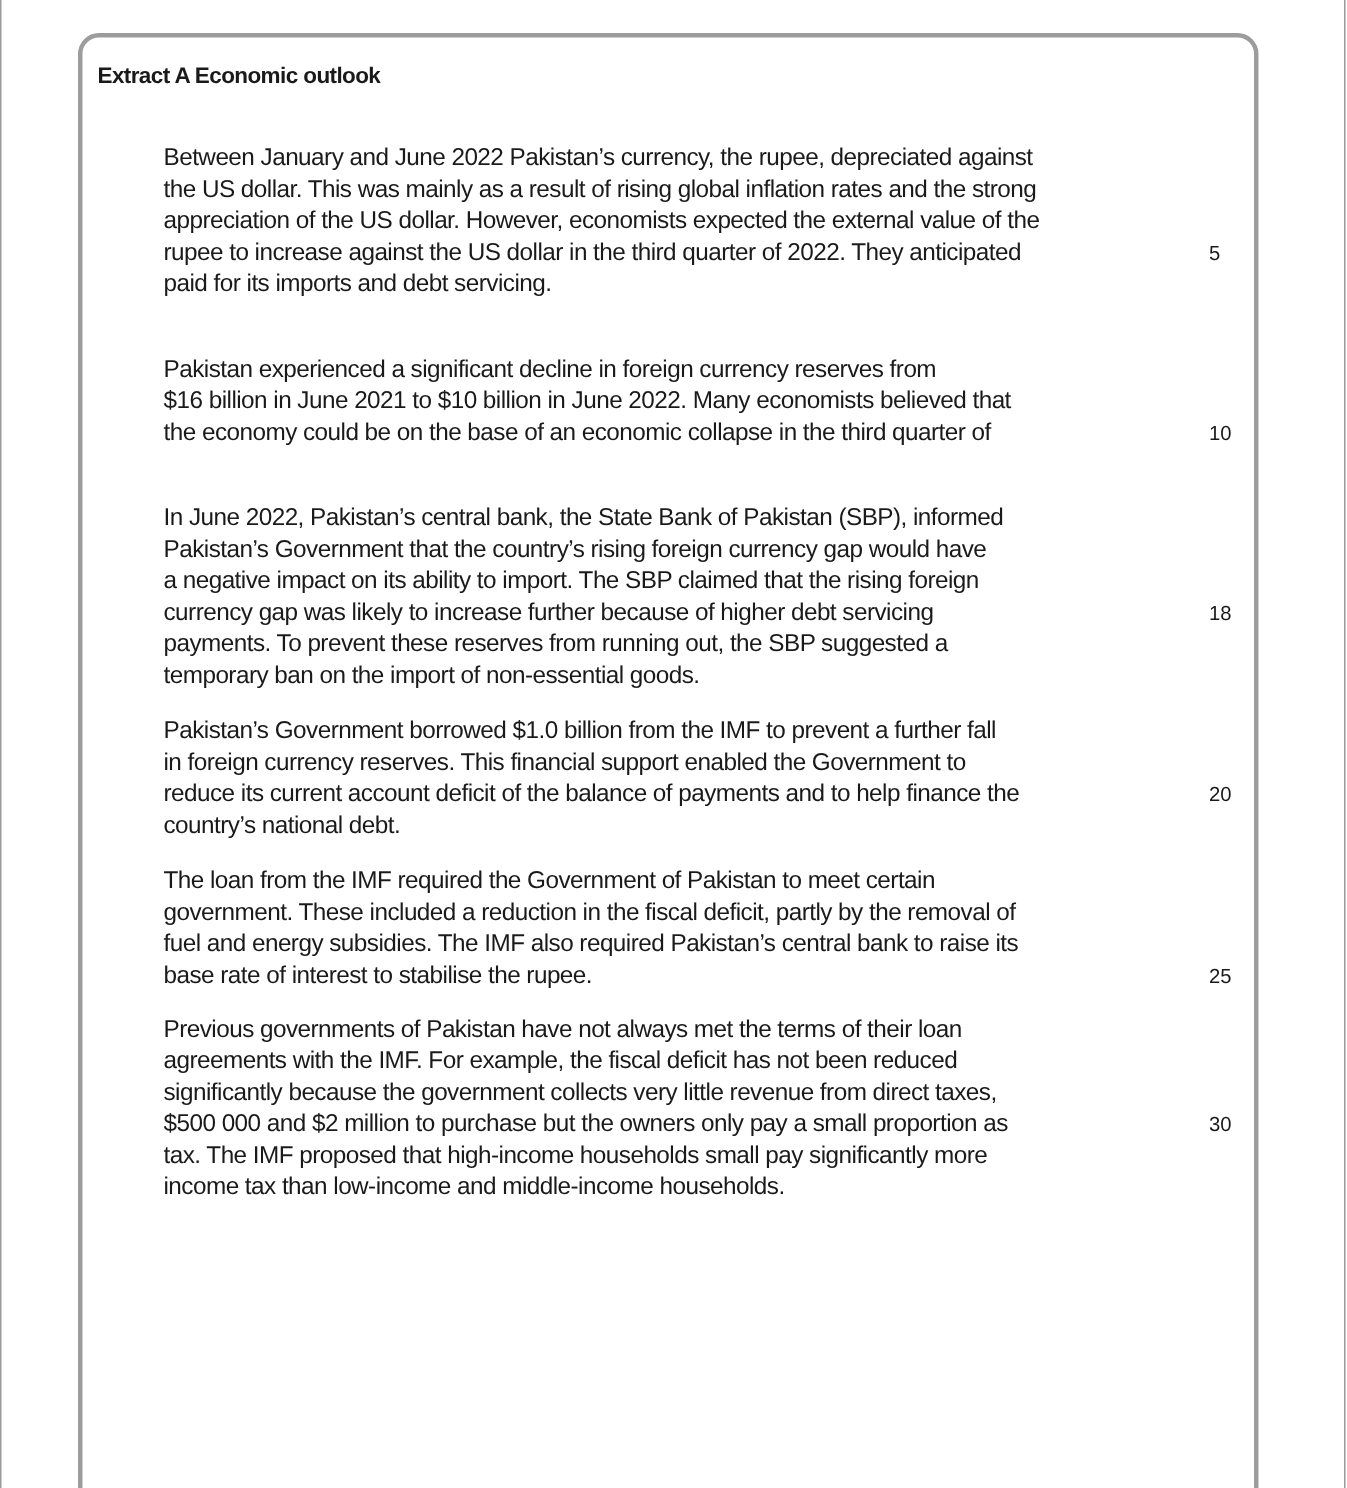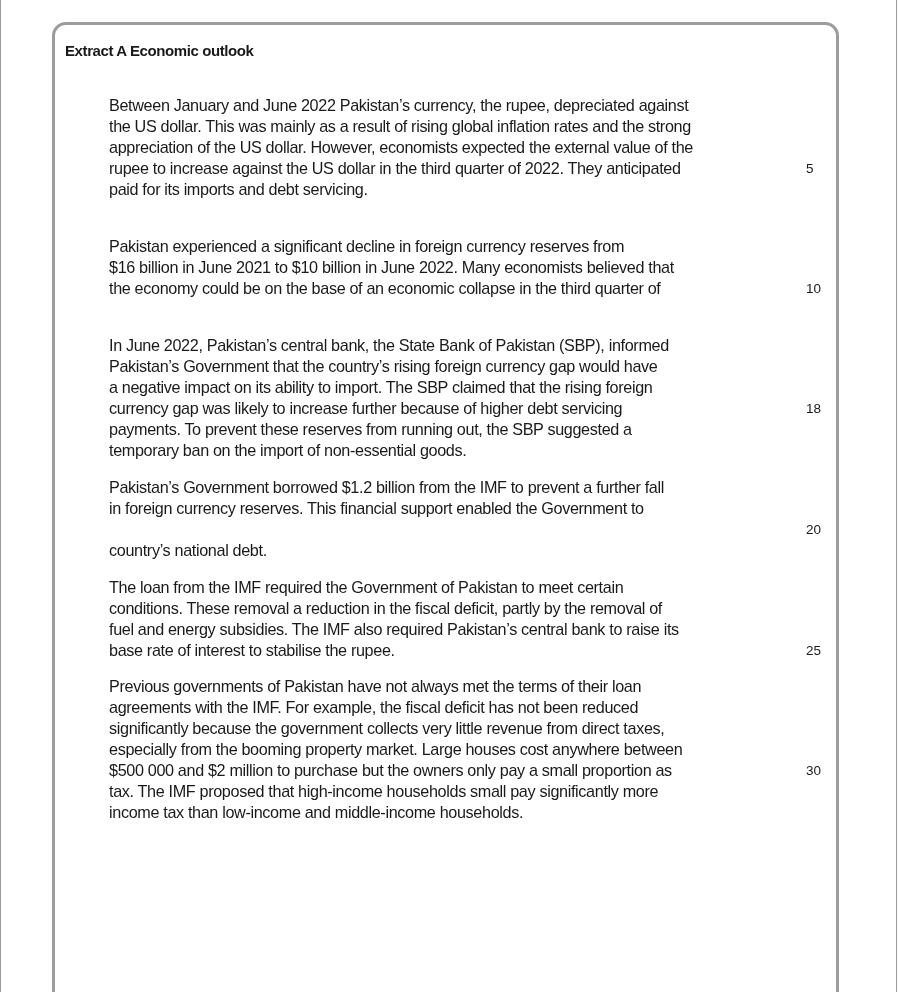"Pakistan’s Government borrowed $1.2" span { text: $1.2 -> $1.0 }
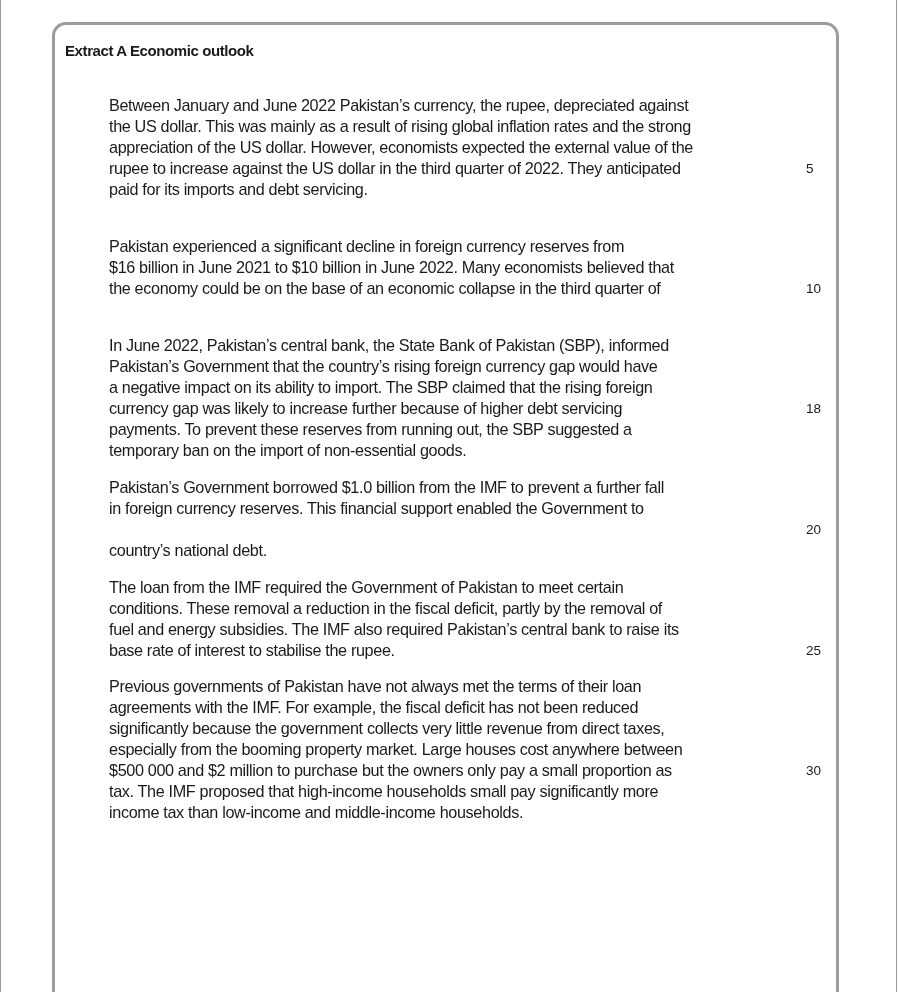"reduce its current account deficit" span { html: none -> <span>reduce its current account deficit of the balance of payments and to help finance the</span> }
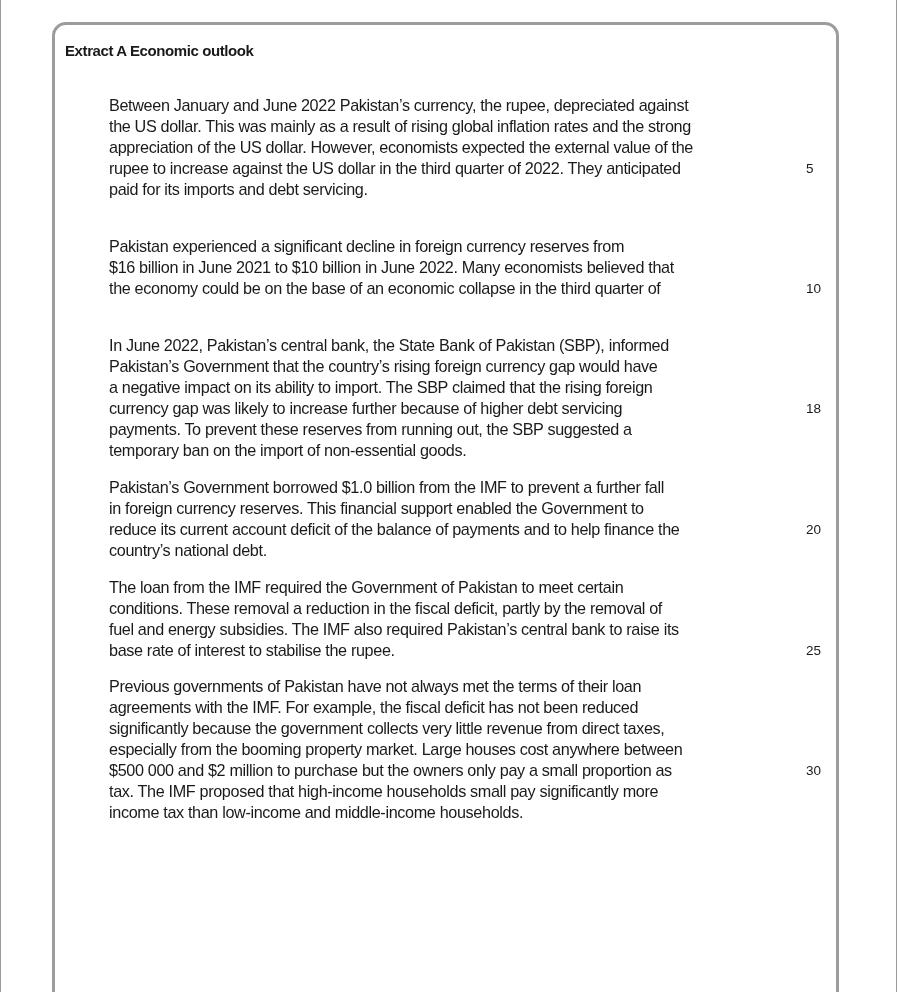"conditions. These removal a reduction" span { text: conditions. These removal -> government. These included }
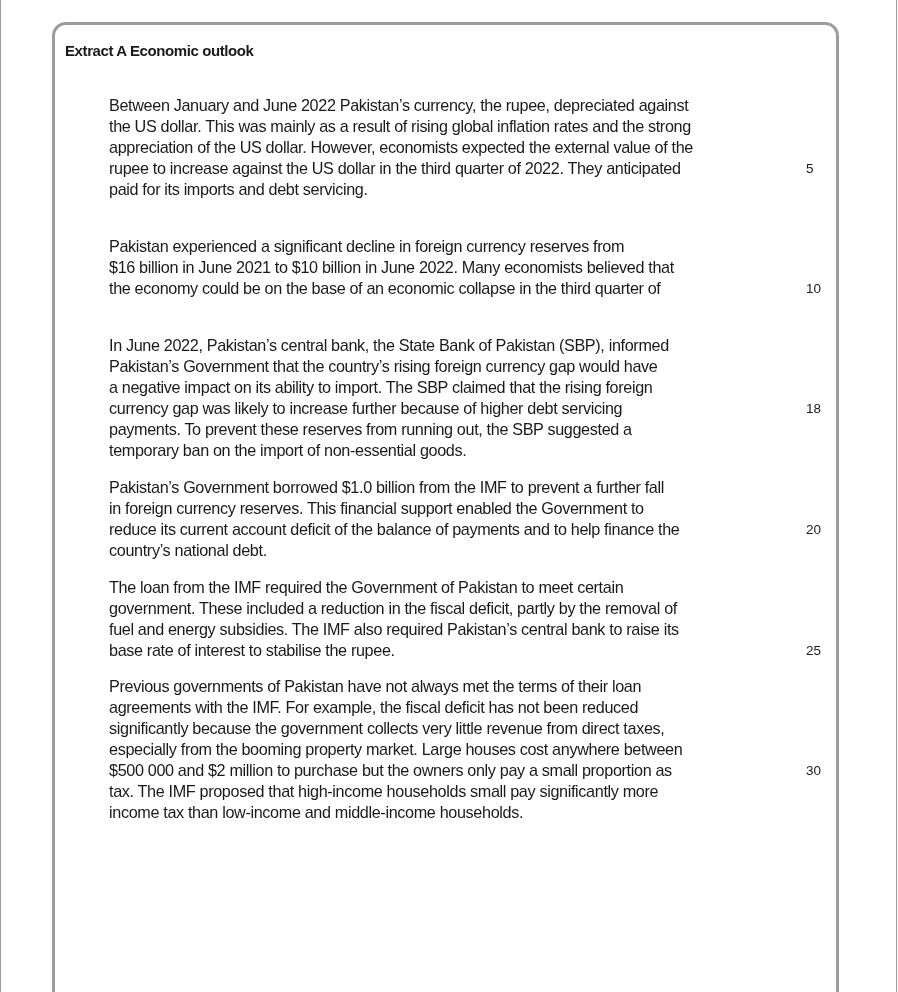"especially from the booming property" span.line { html: <span><span>especially from the booming property market. Large houses cost anywhere between</span></span> -> none }
